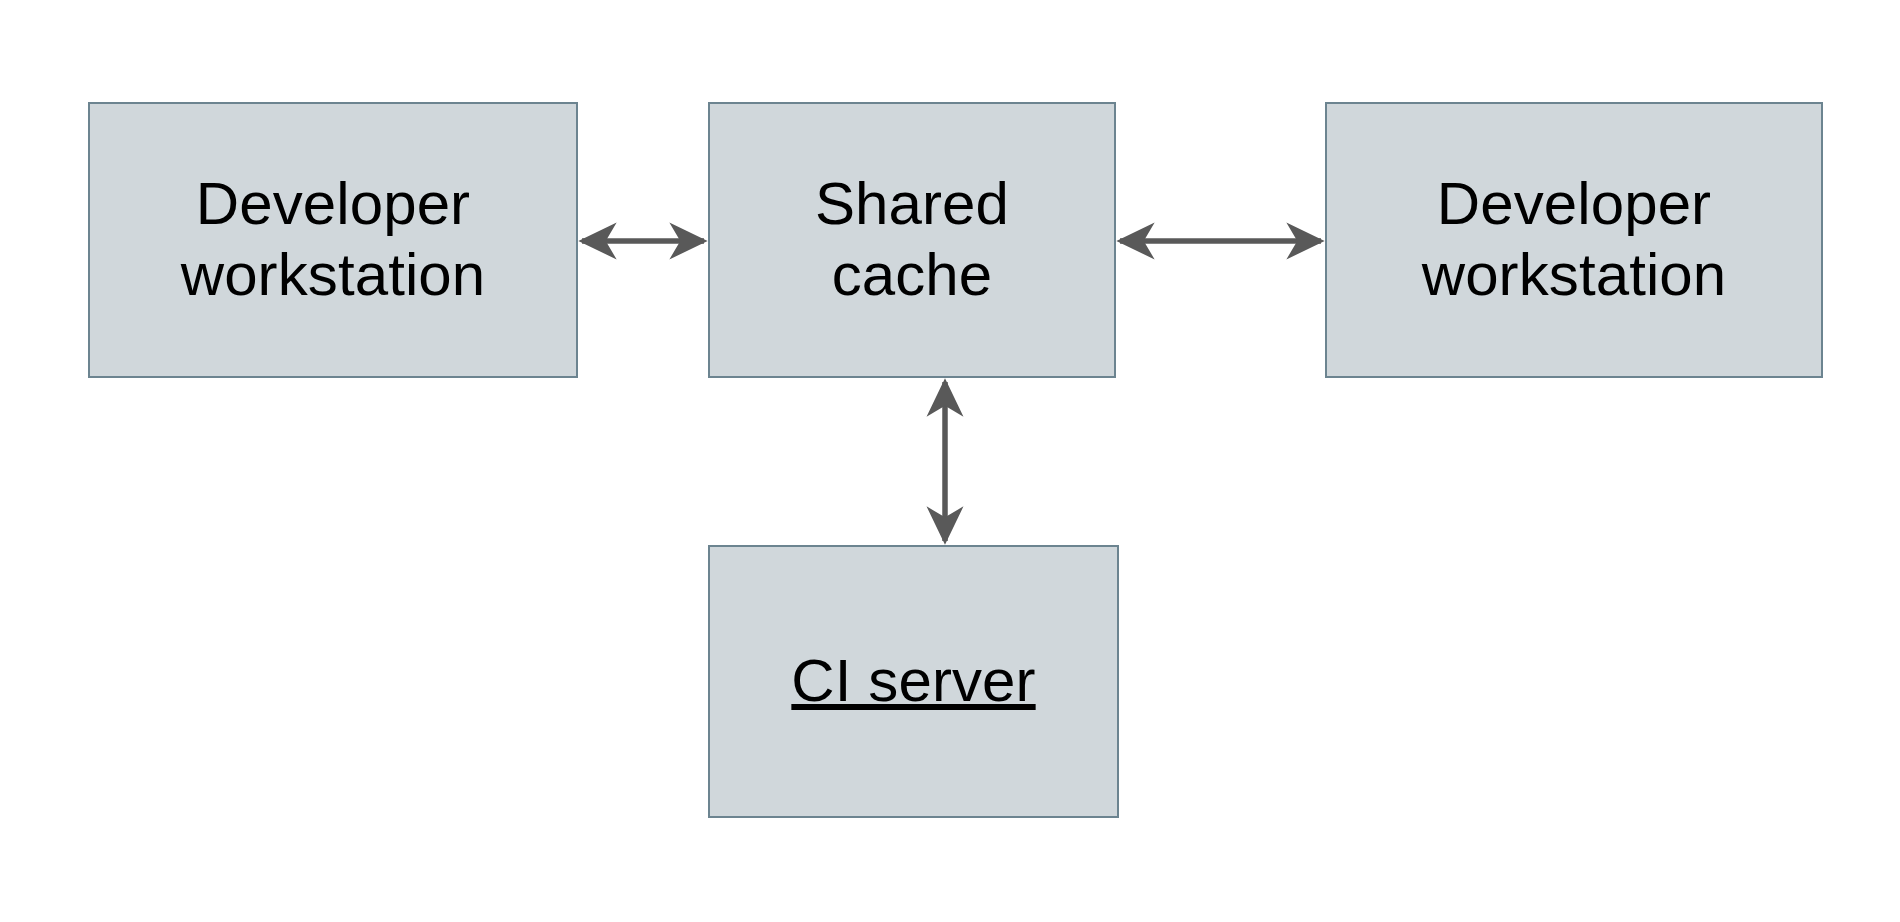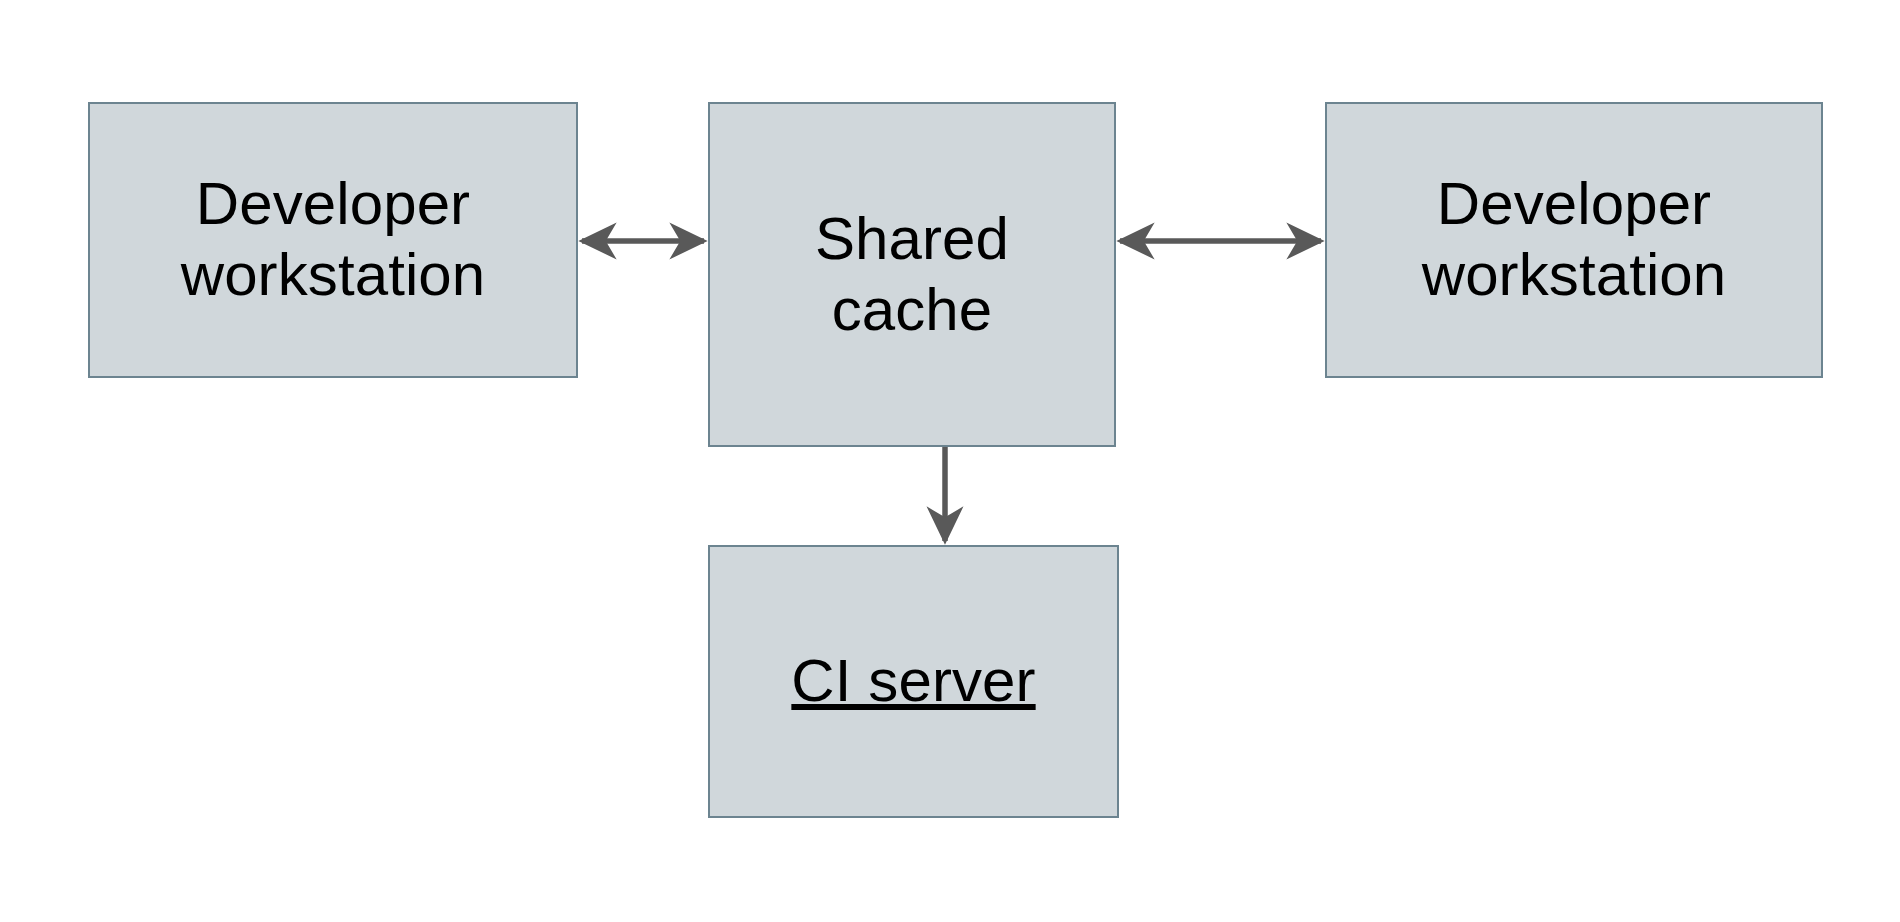"Shared" #node-shared { height: 345px -> 276px }
